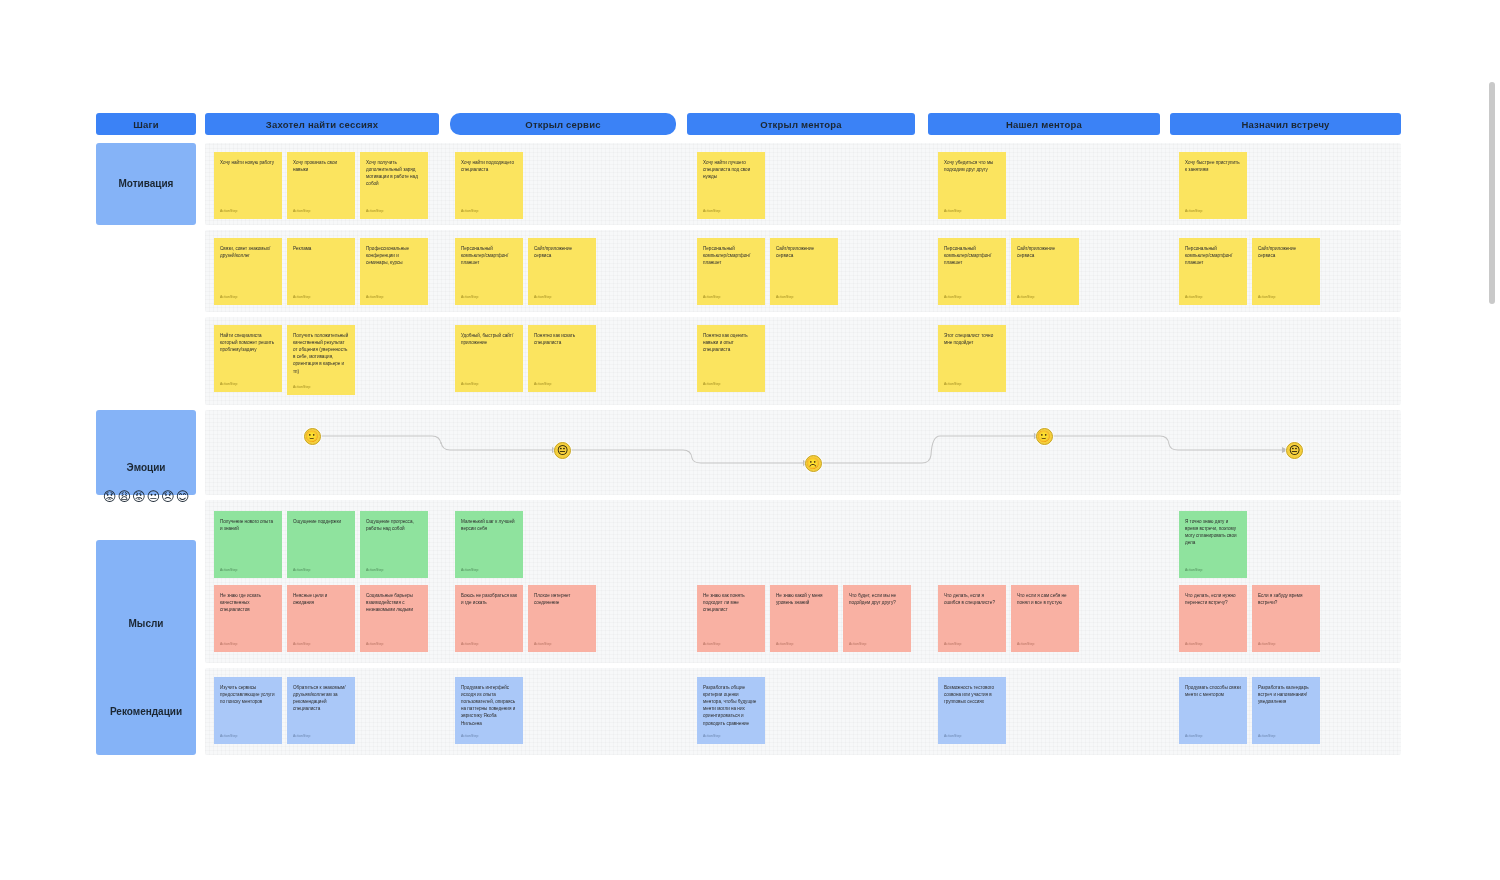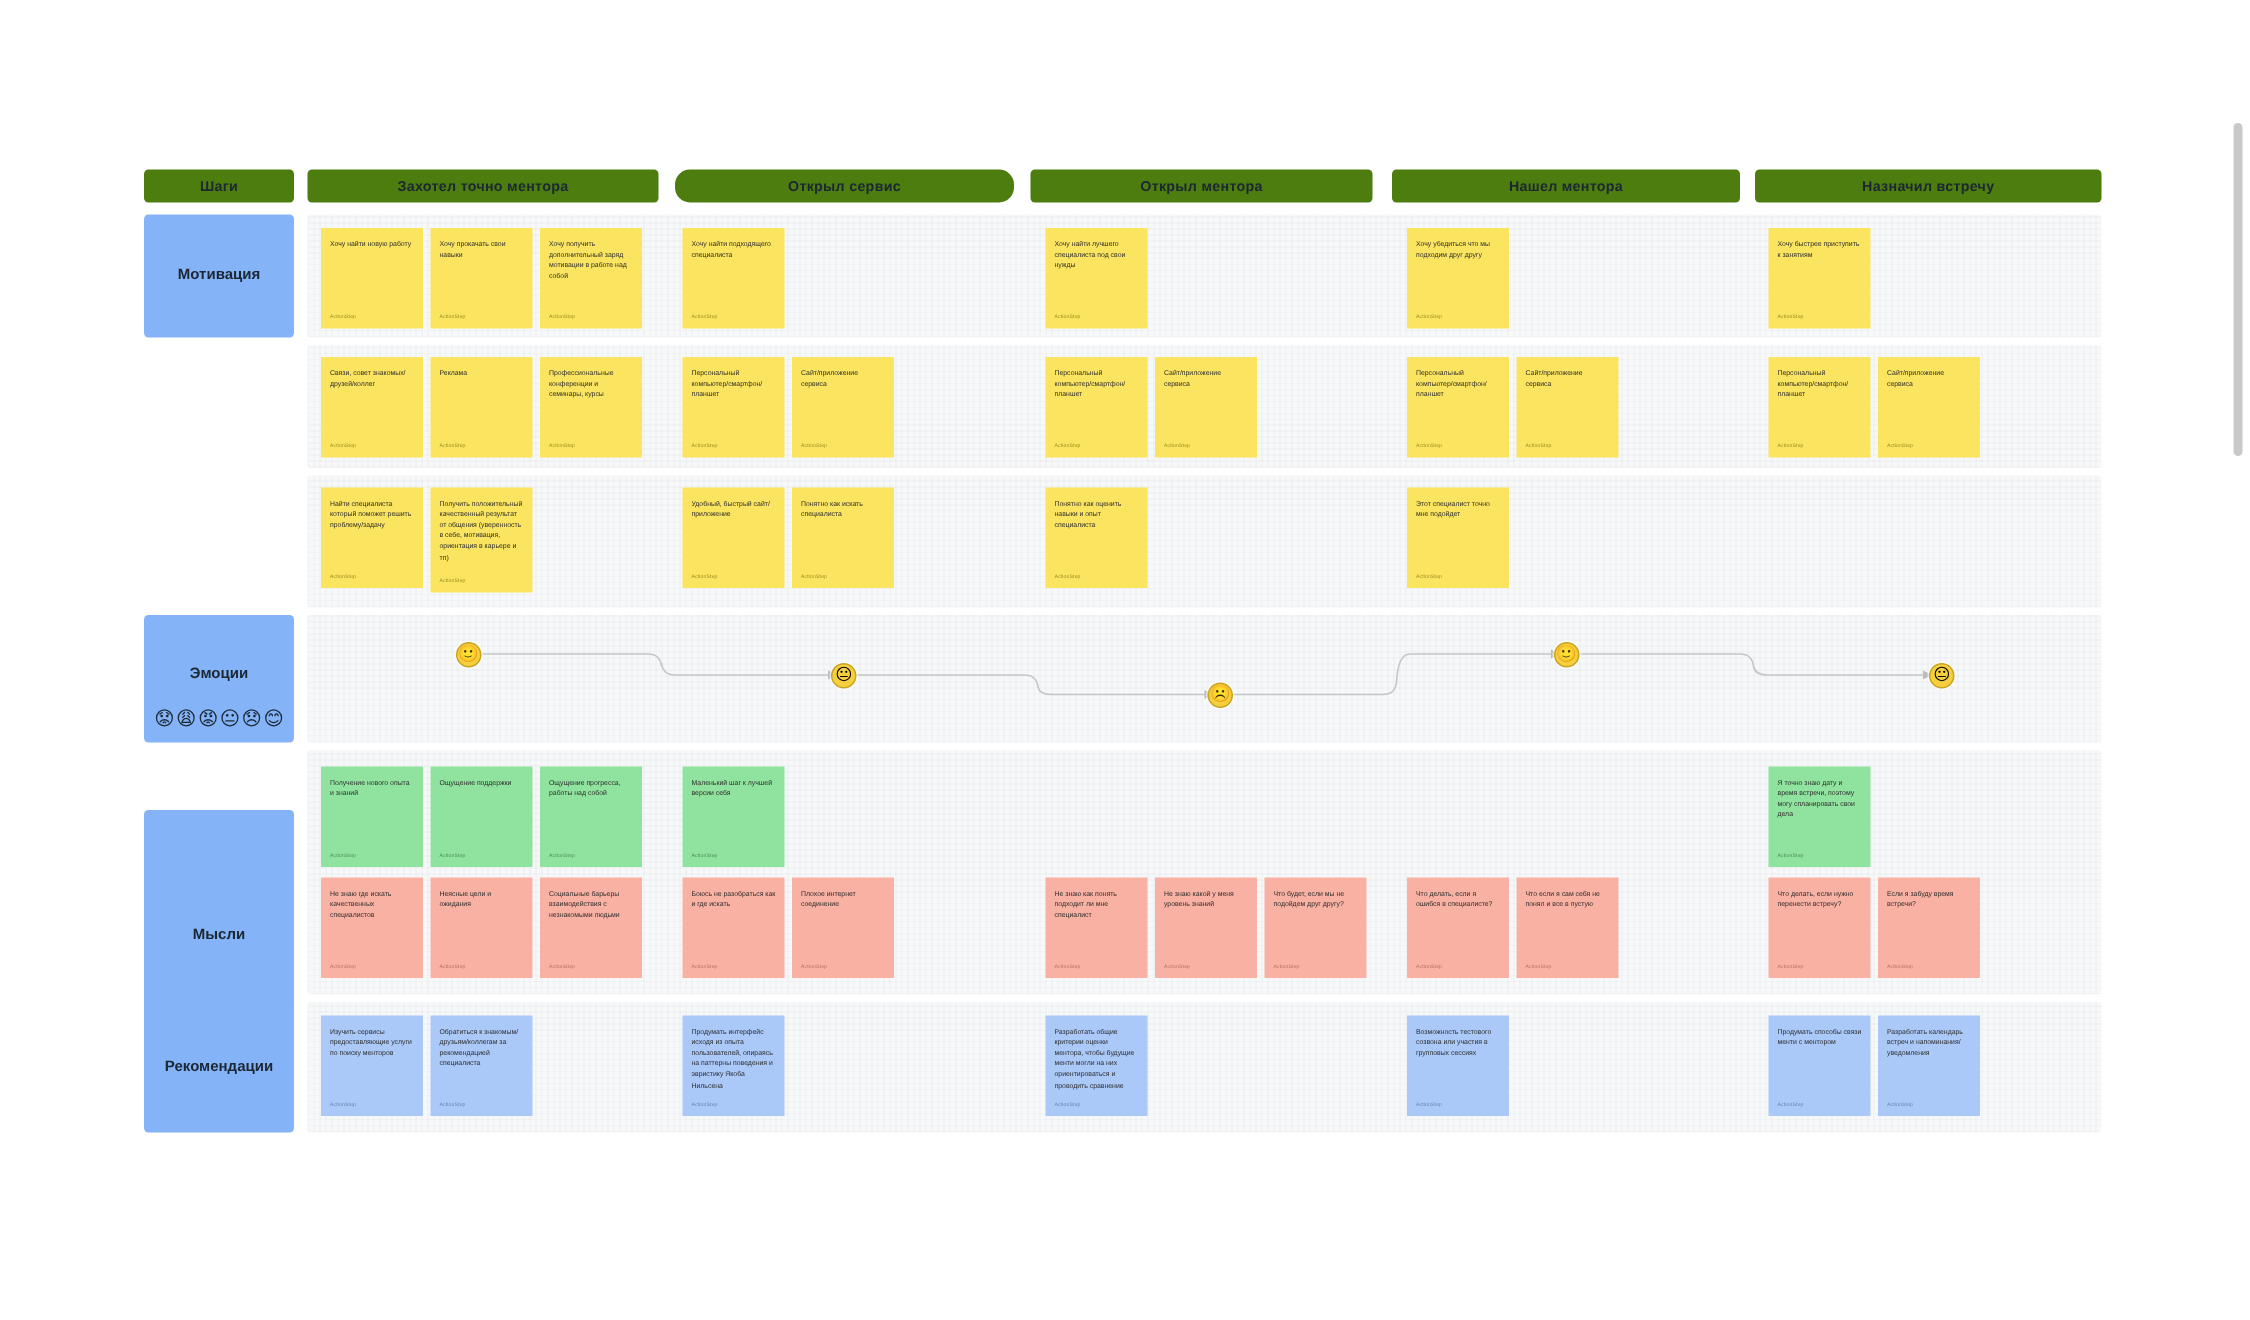"Шаги" .stage-chip { background: #4d7c0f -> #3b82f6 }
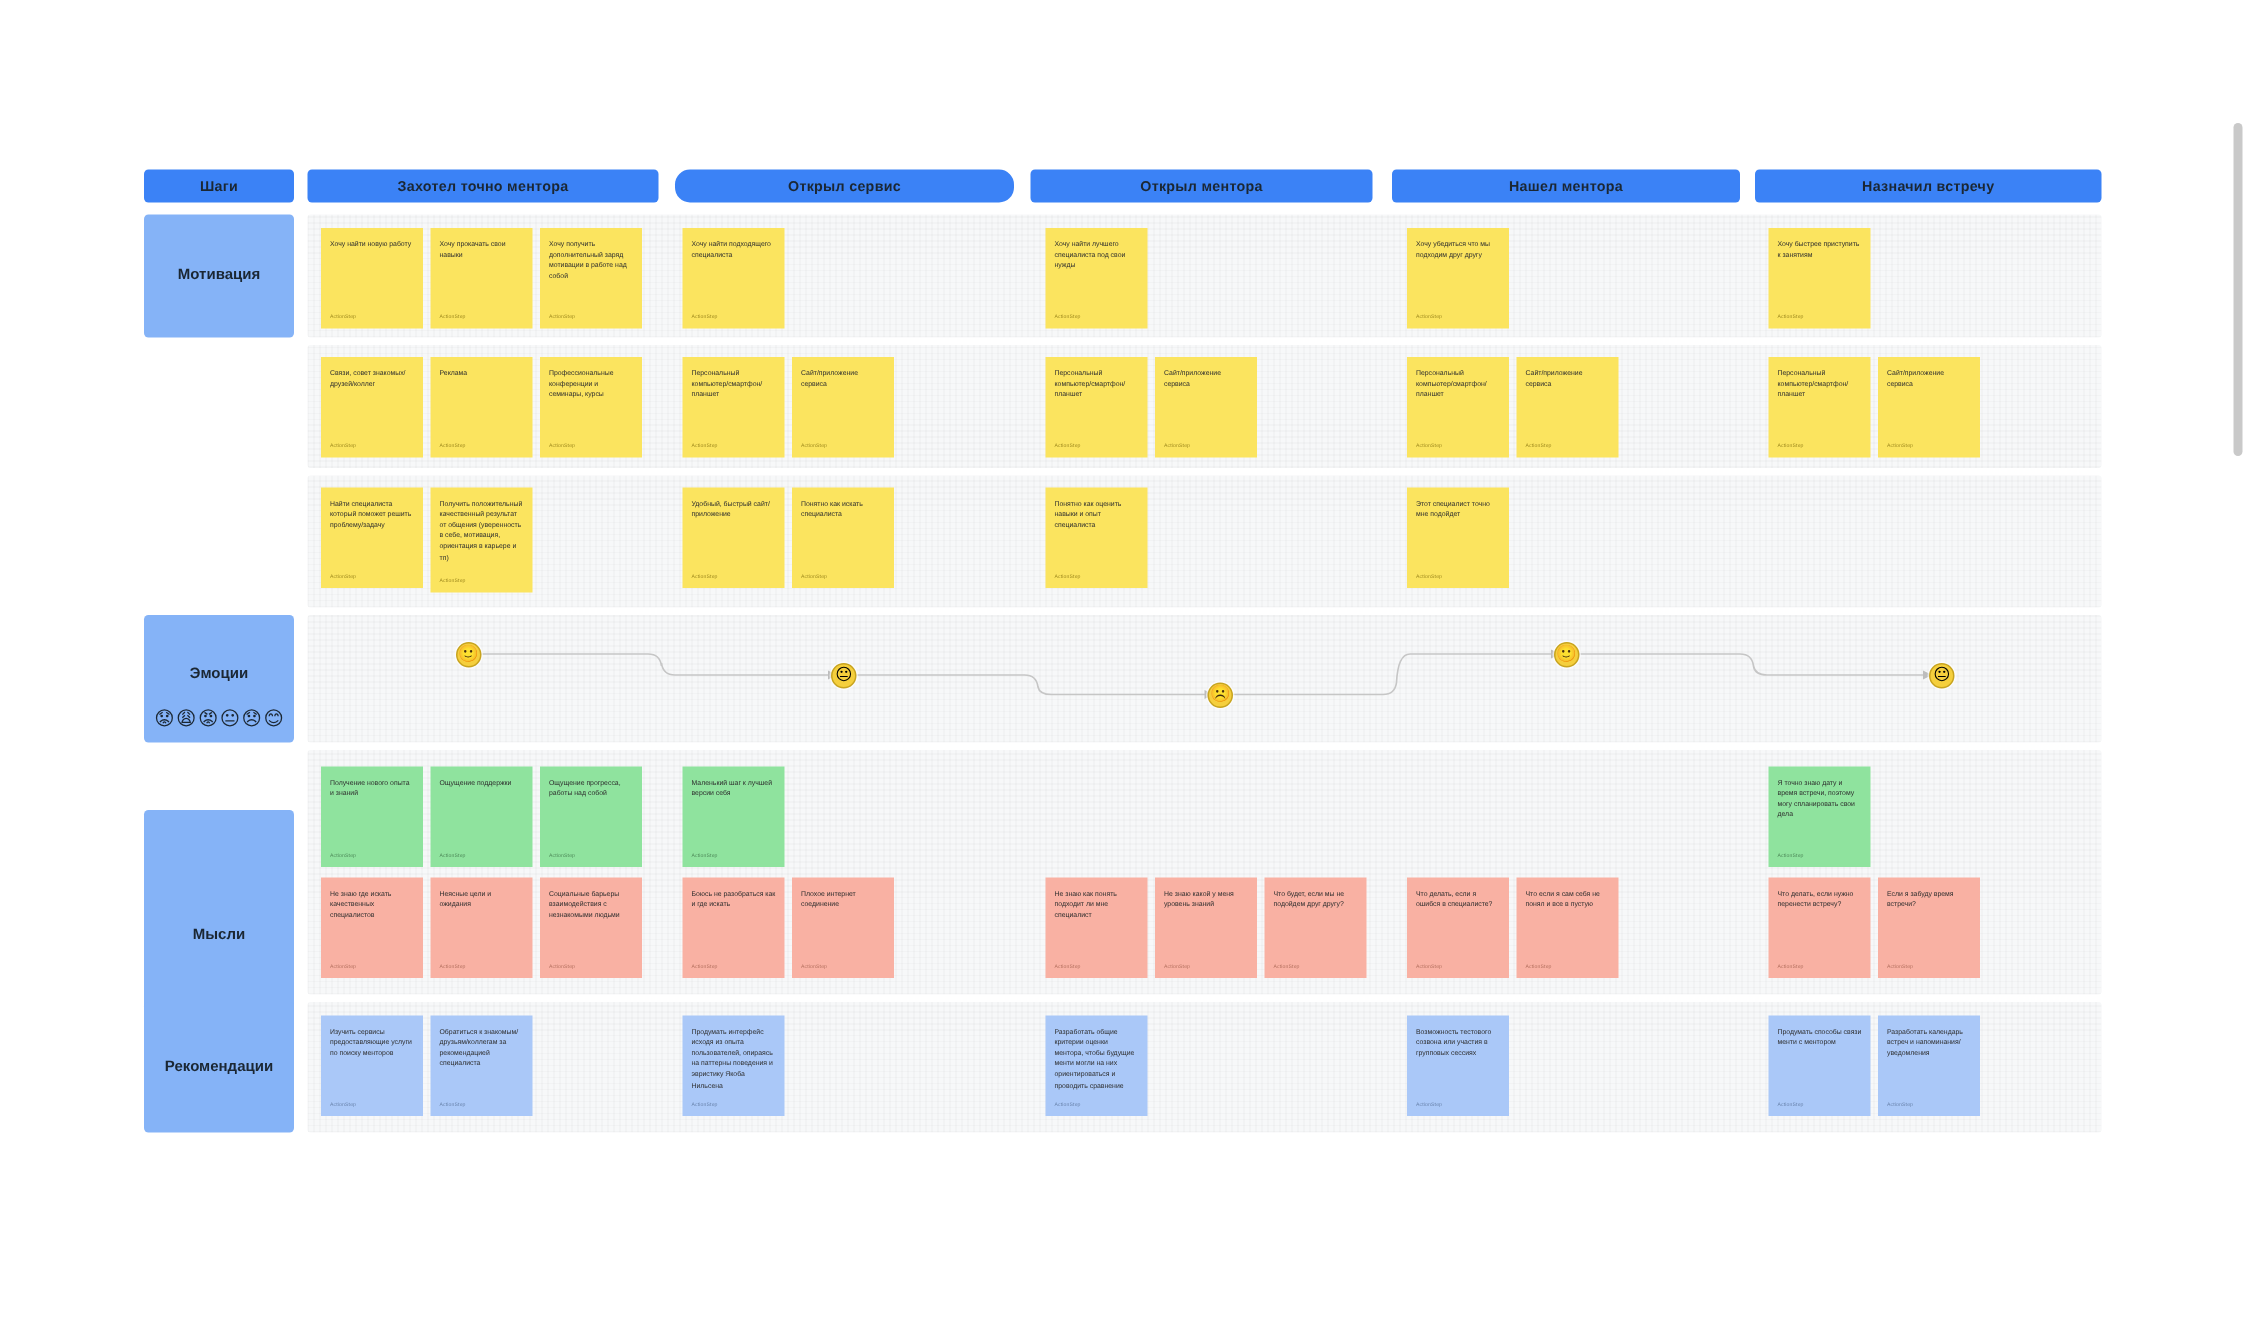"Захотел точно ментора" span { text: точно ментора -> найти сессиях }
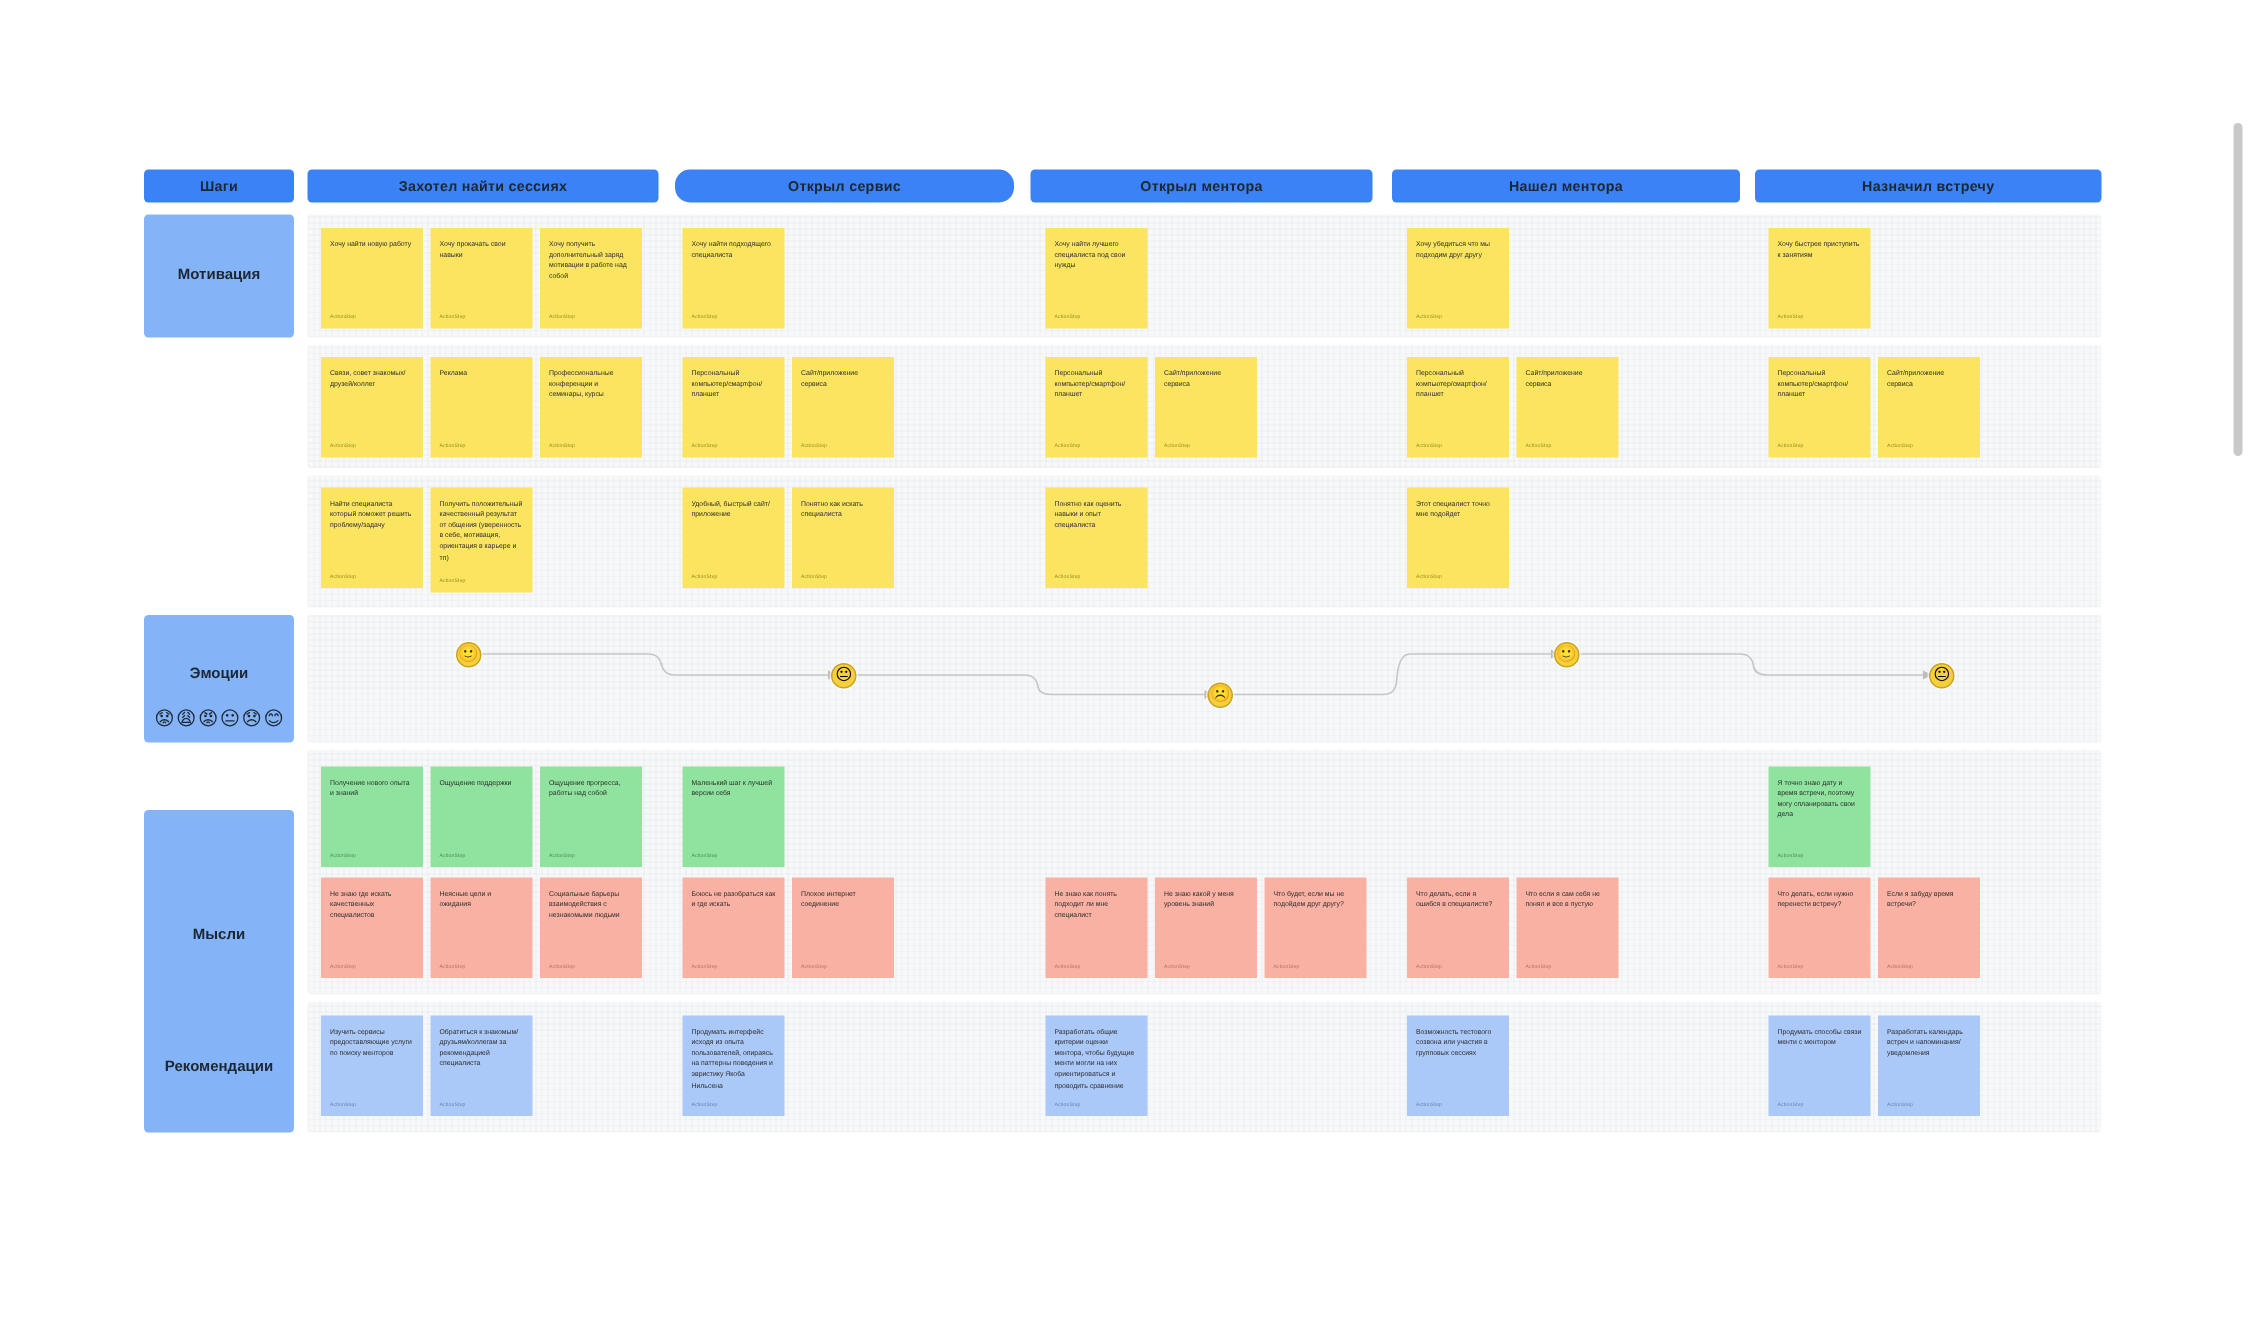"Эмоции" div.abs { padding-top: 34px -> 52px }
